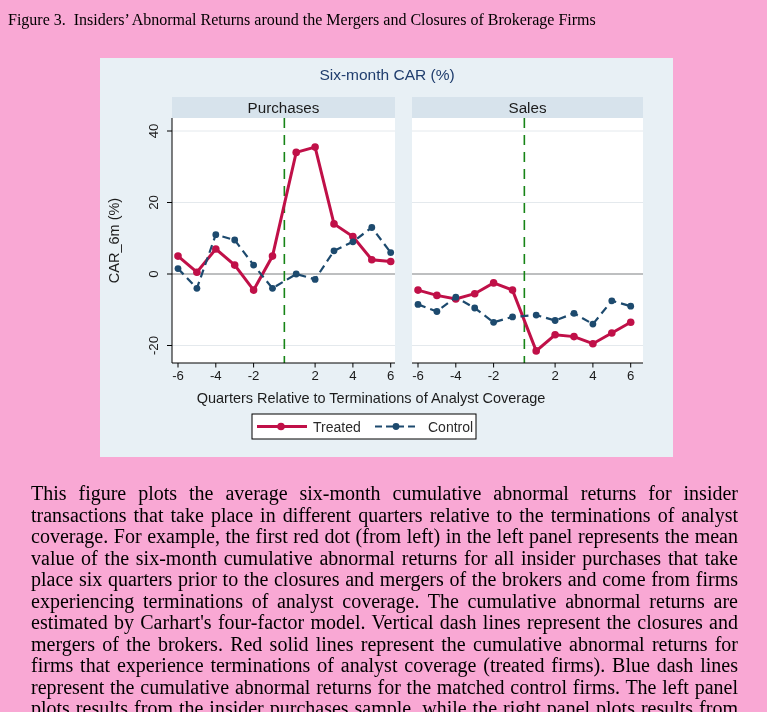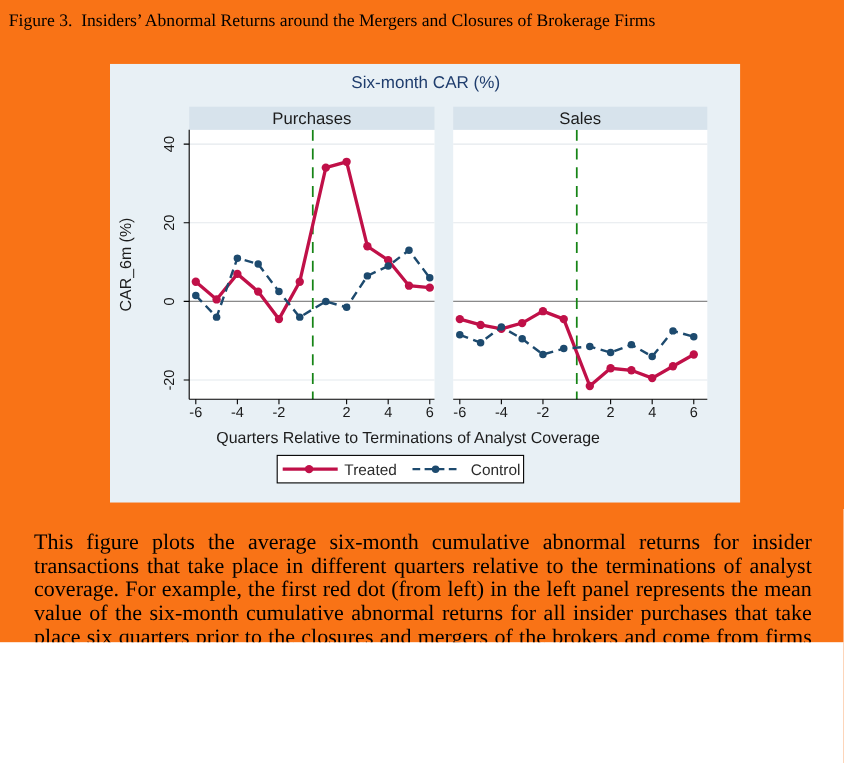"Figure 3. Insiders’ Abnormal Returns" .page { background: #f97316 -> #f9a8d4; height: 584px -> 712px }
